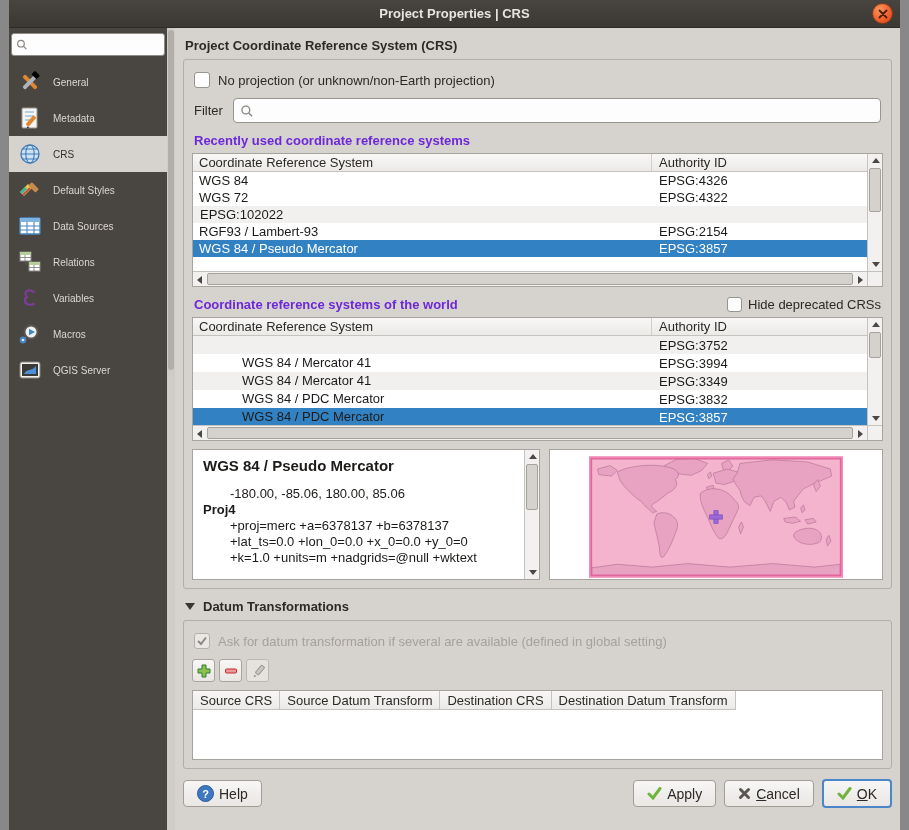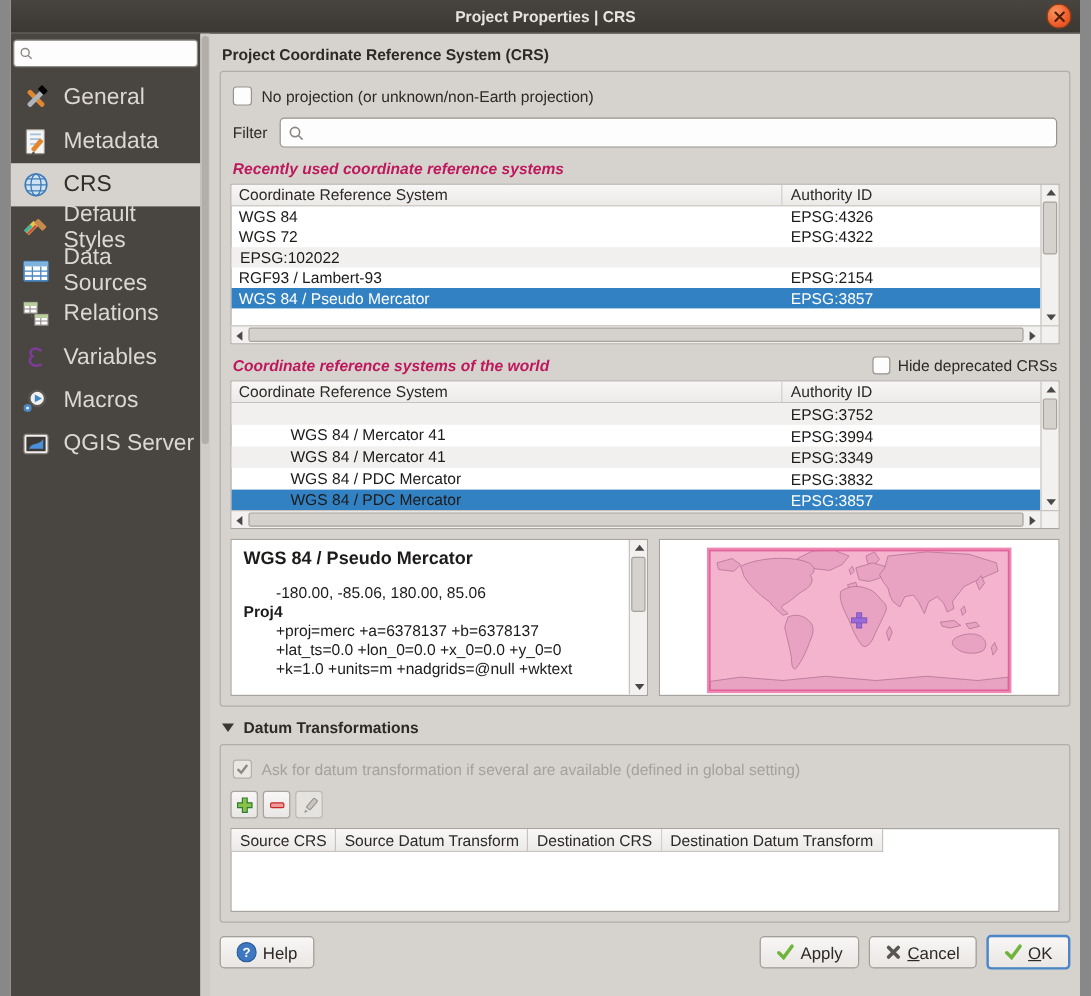"General" .side-item { font-size: 19px -> 10px }
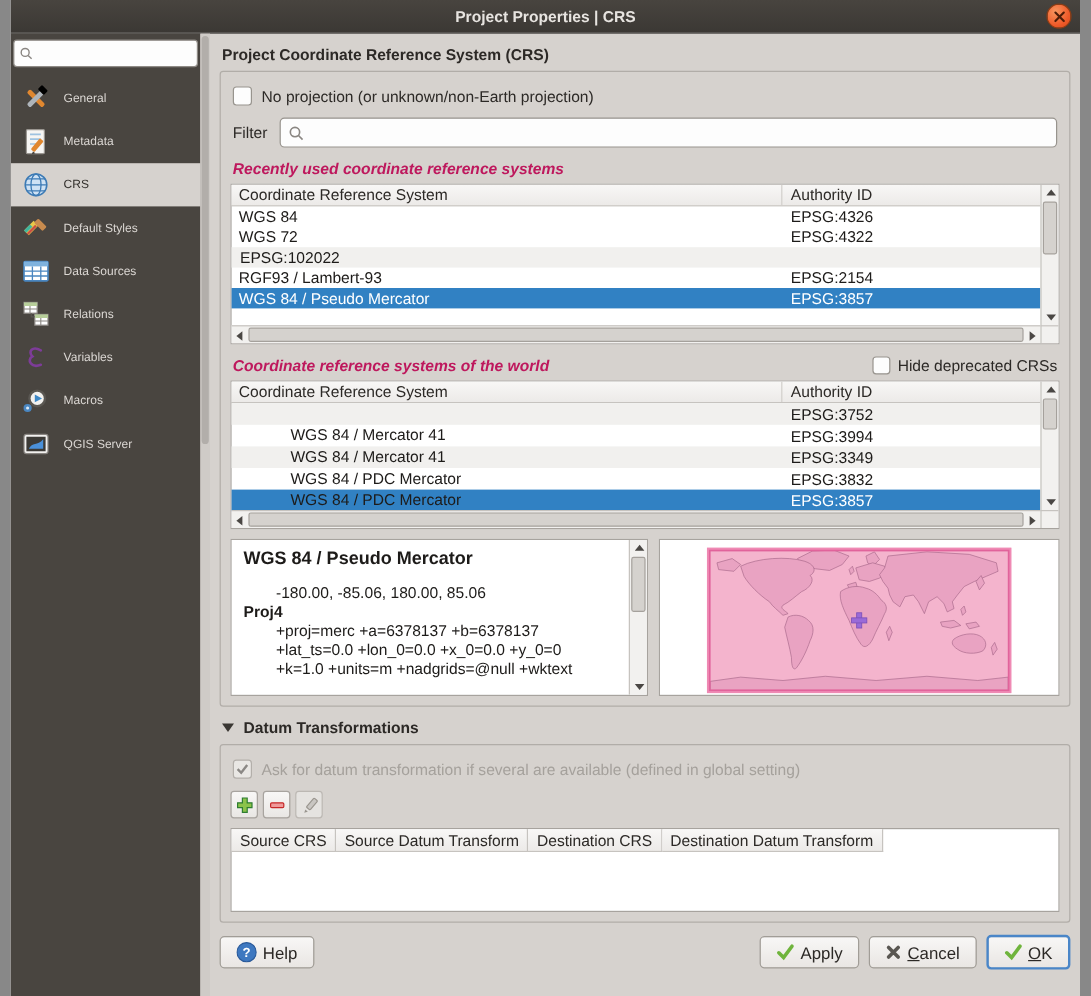"Recently used coordinate reference" .section-label { color: #be185d -> #6d28d9; font-style: italic -> none }
